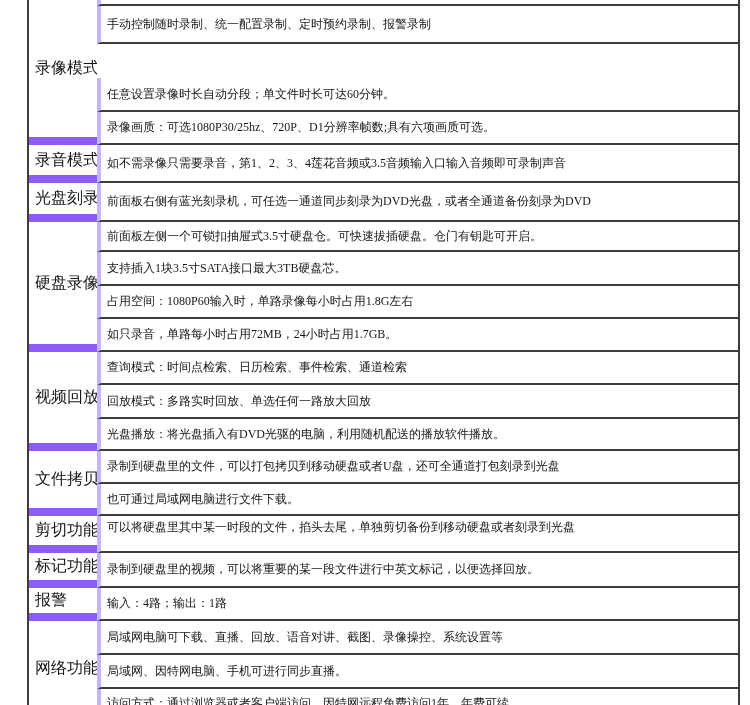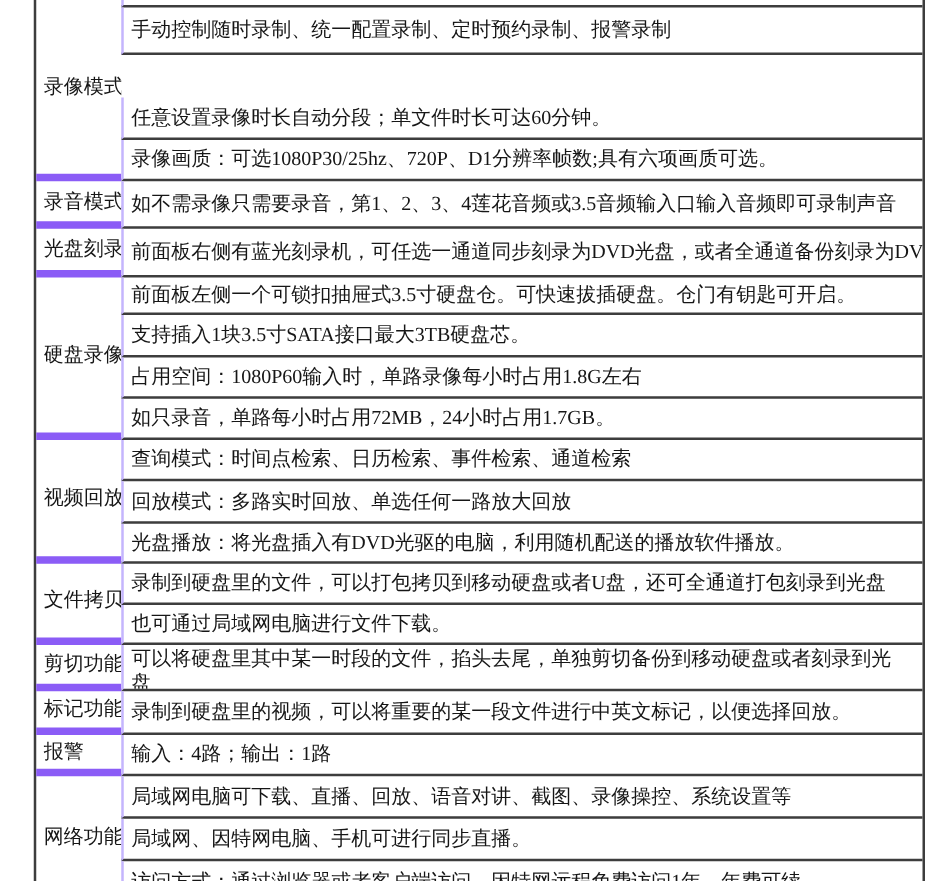"手动控制随时录制、统一配置录制、定时预约录制、报警录制" .cell { border-left: 2px solid #c4b5fd -> 4px solid #c4b5fd; font-size: 16px -> 12px }
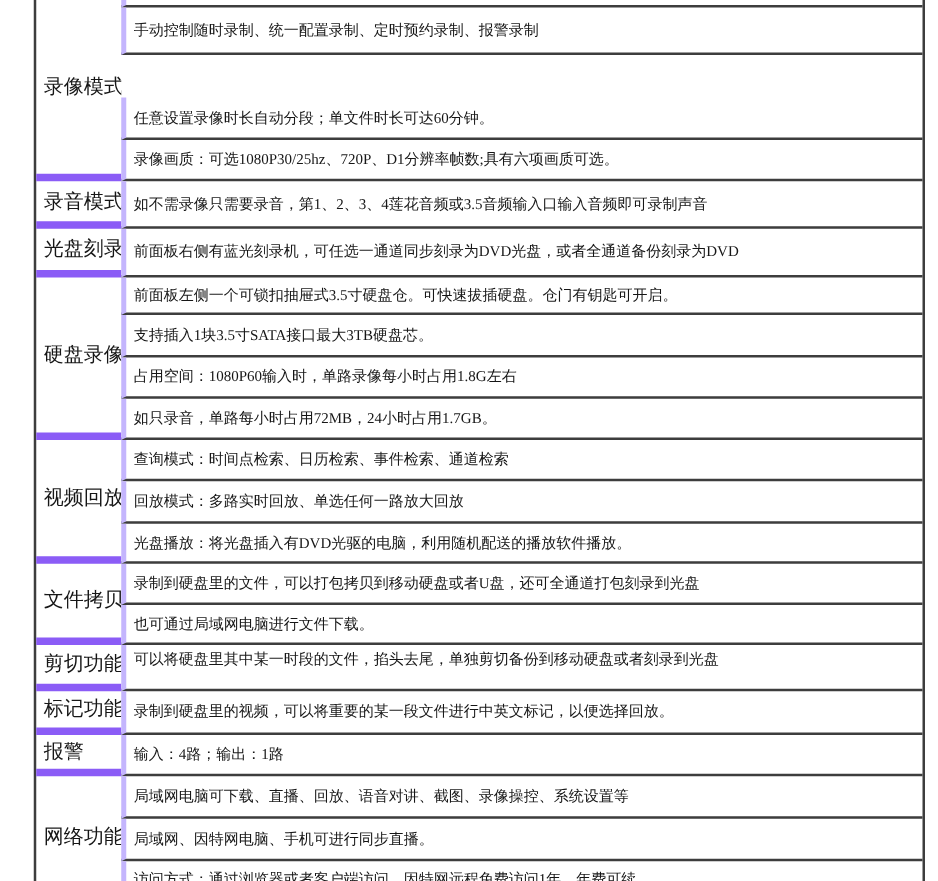"录像模式" .label { border-bottom: 6px solid #8b5cf6 -> 8px solid #8b5cf6 }
